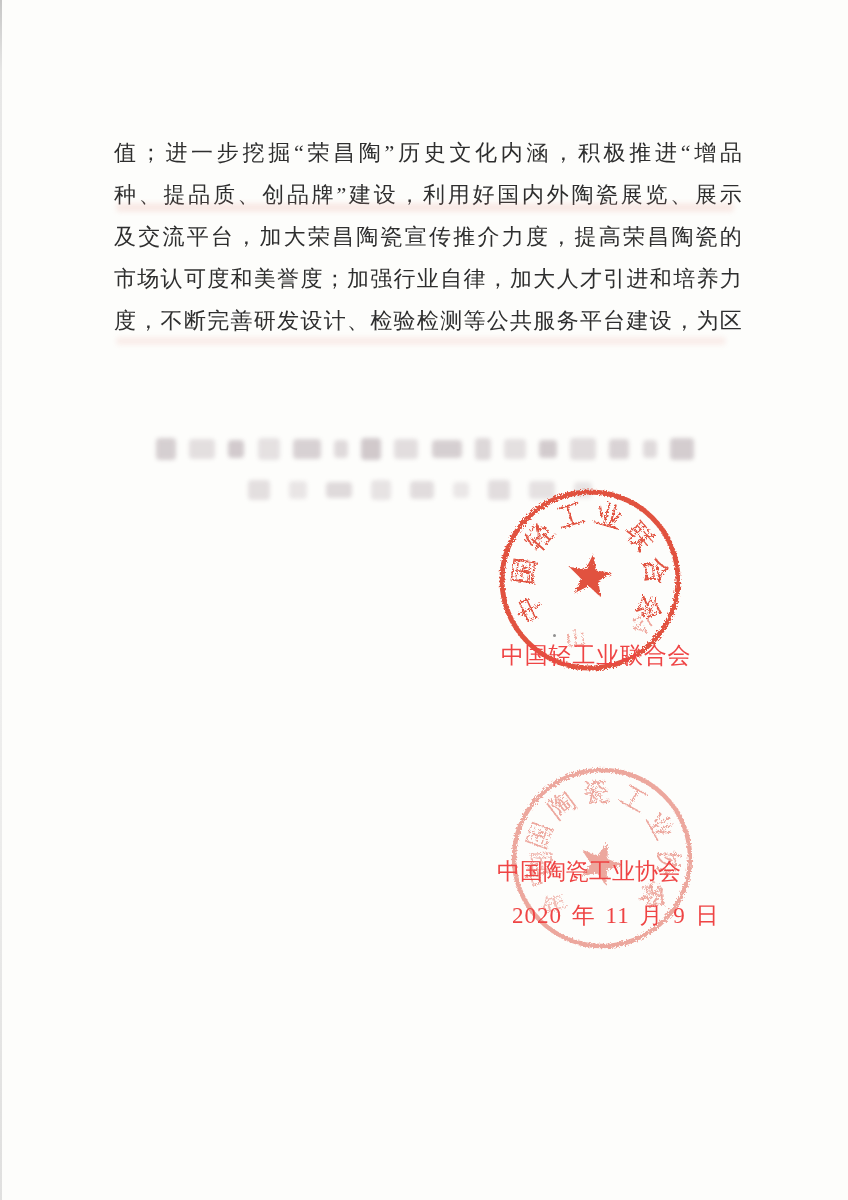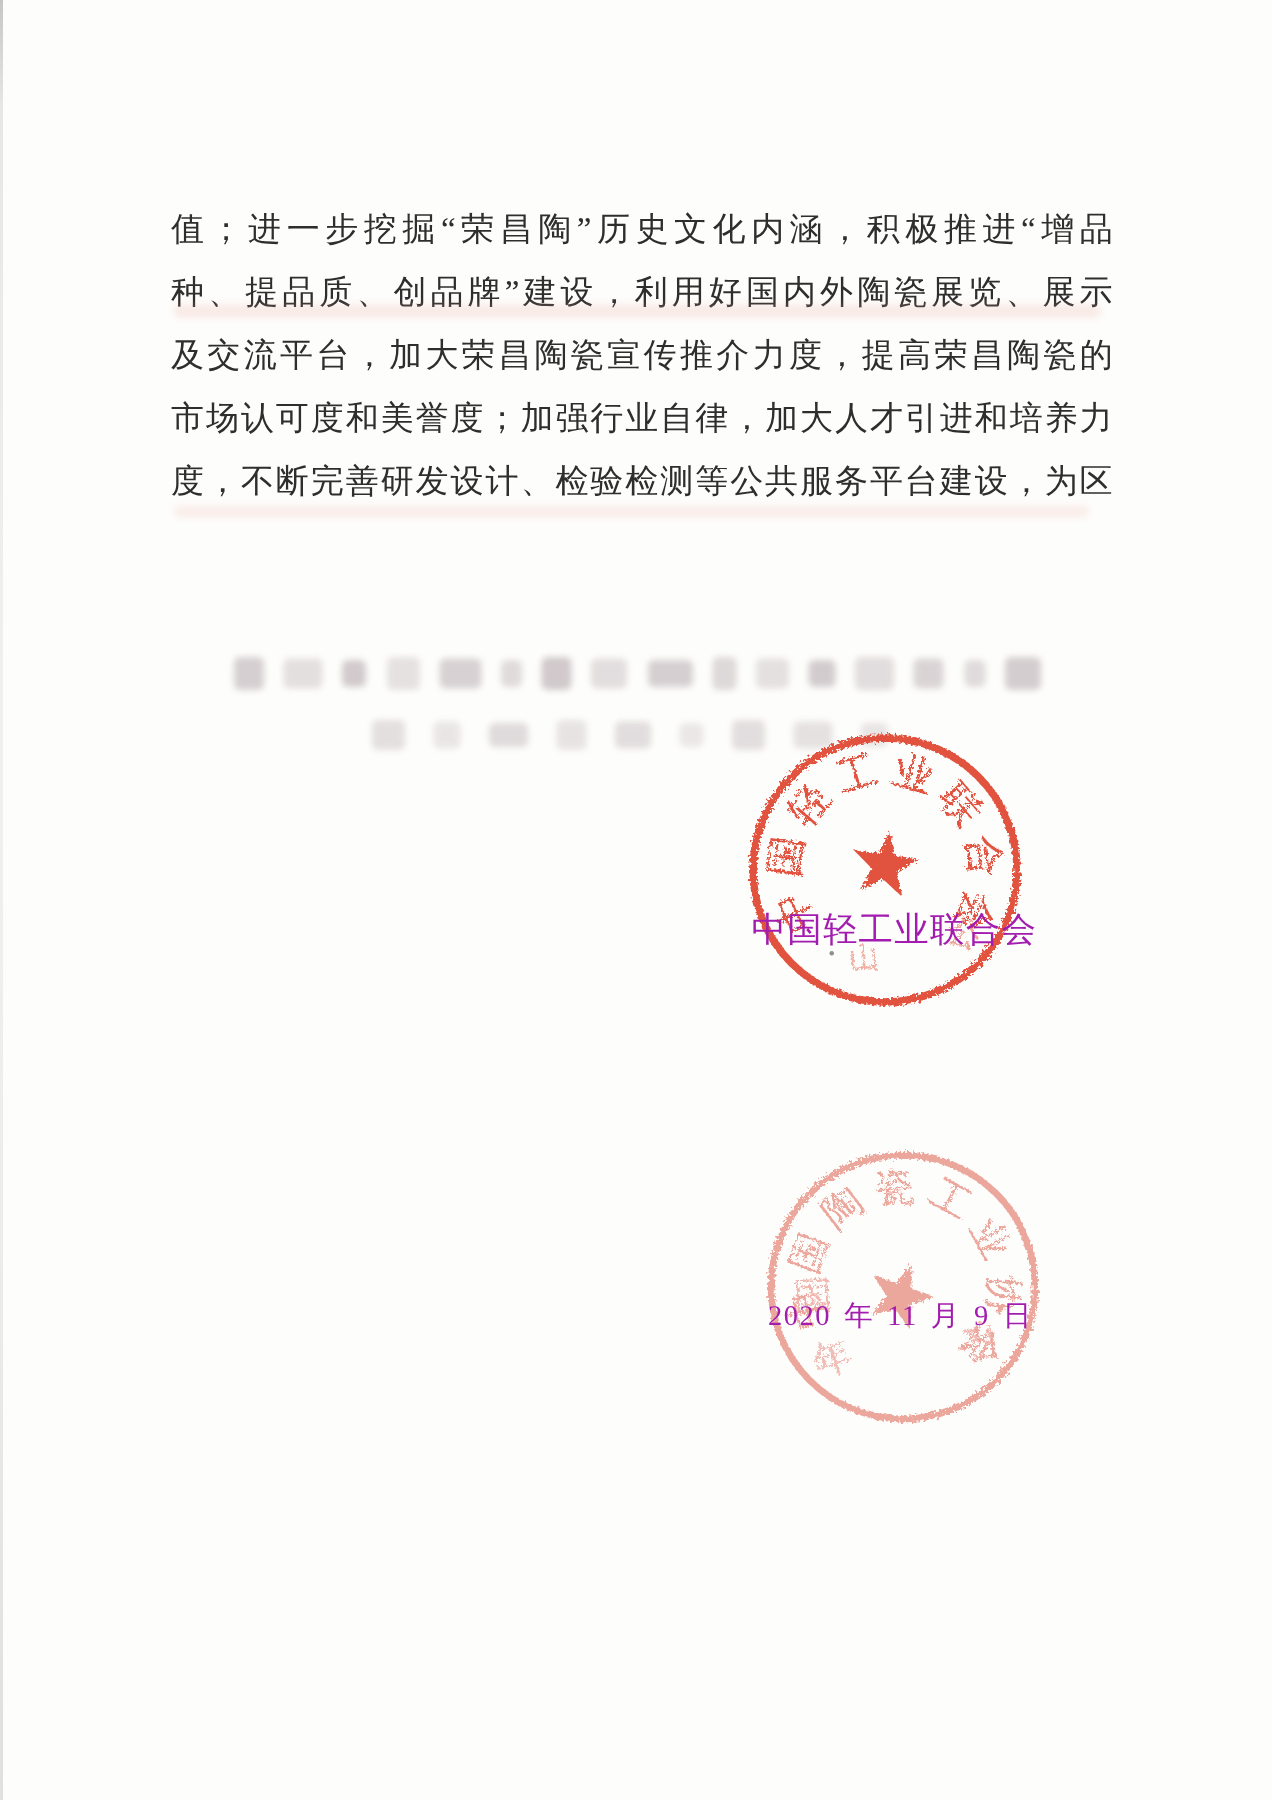"中国轻工业联合会" .sig { color: #a21caf -> #ef4444; margin-top: none -> 36px }
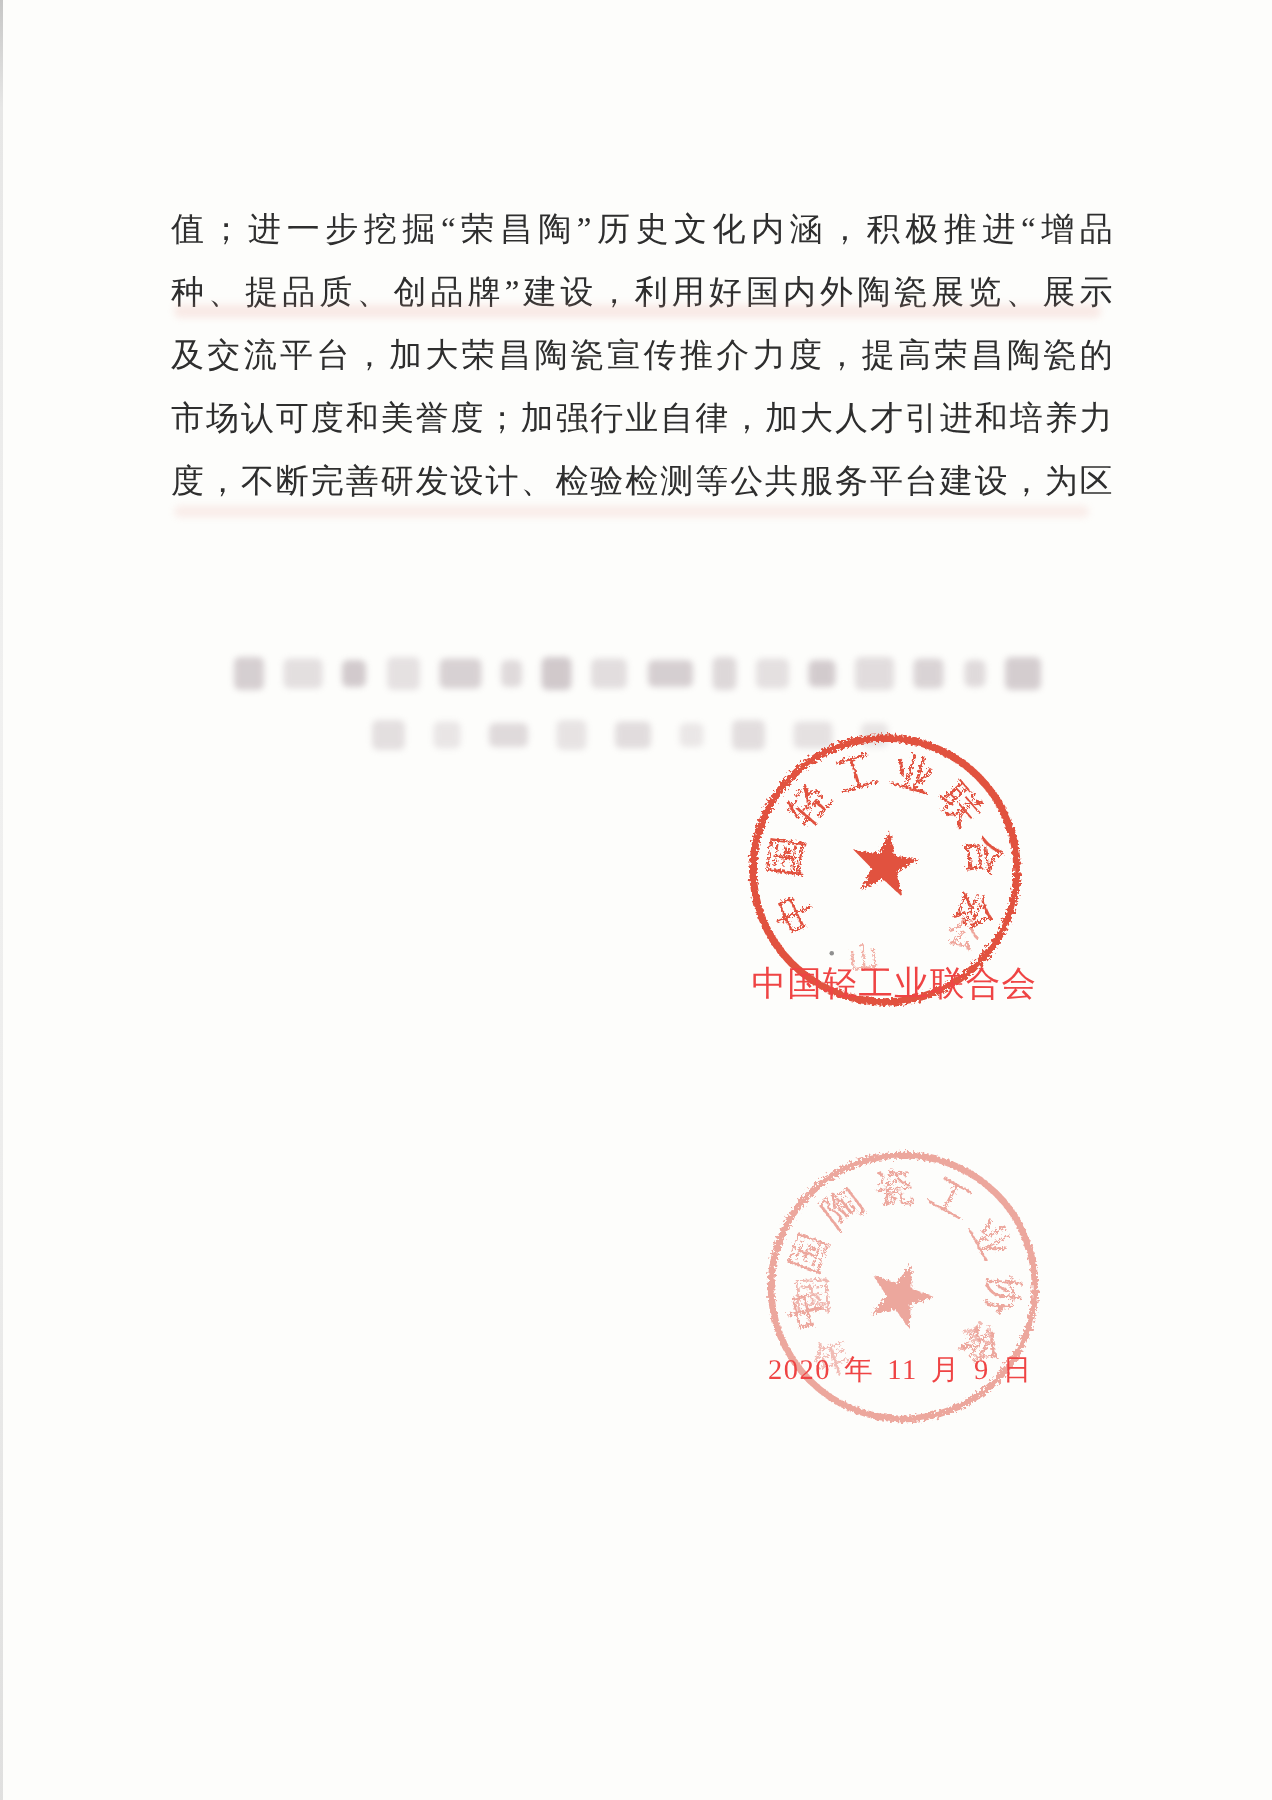"中国陶瓷工业协会" div.sig { html: none -> <div>中国陶瓷工业协会</div> }
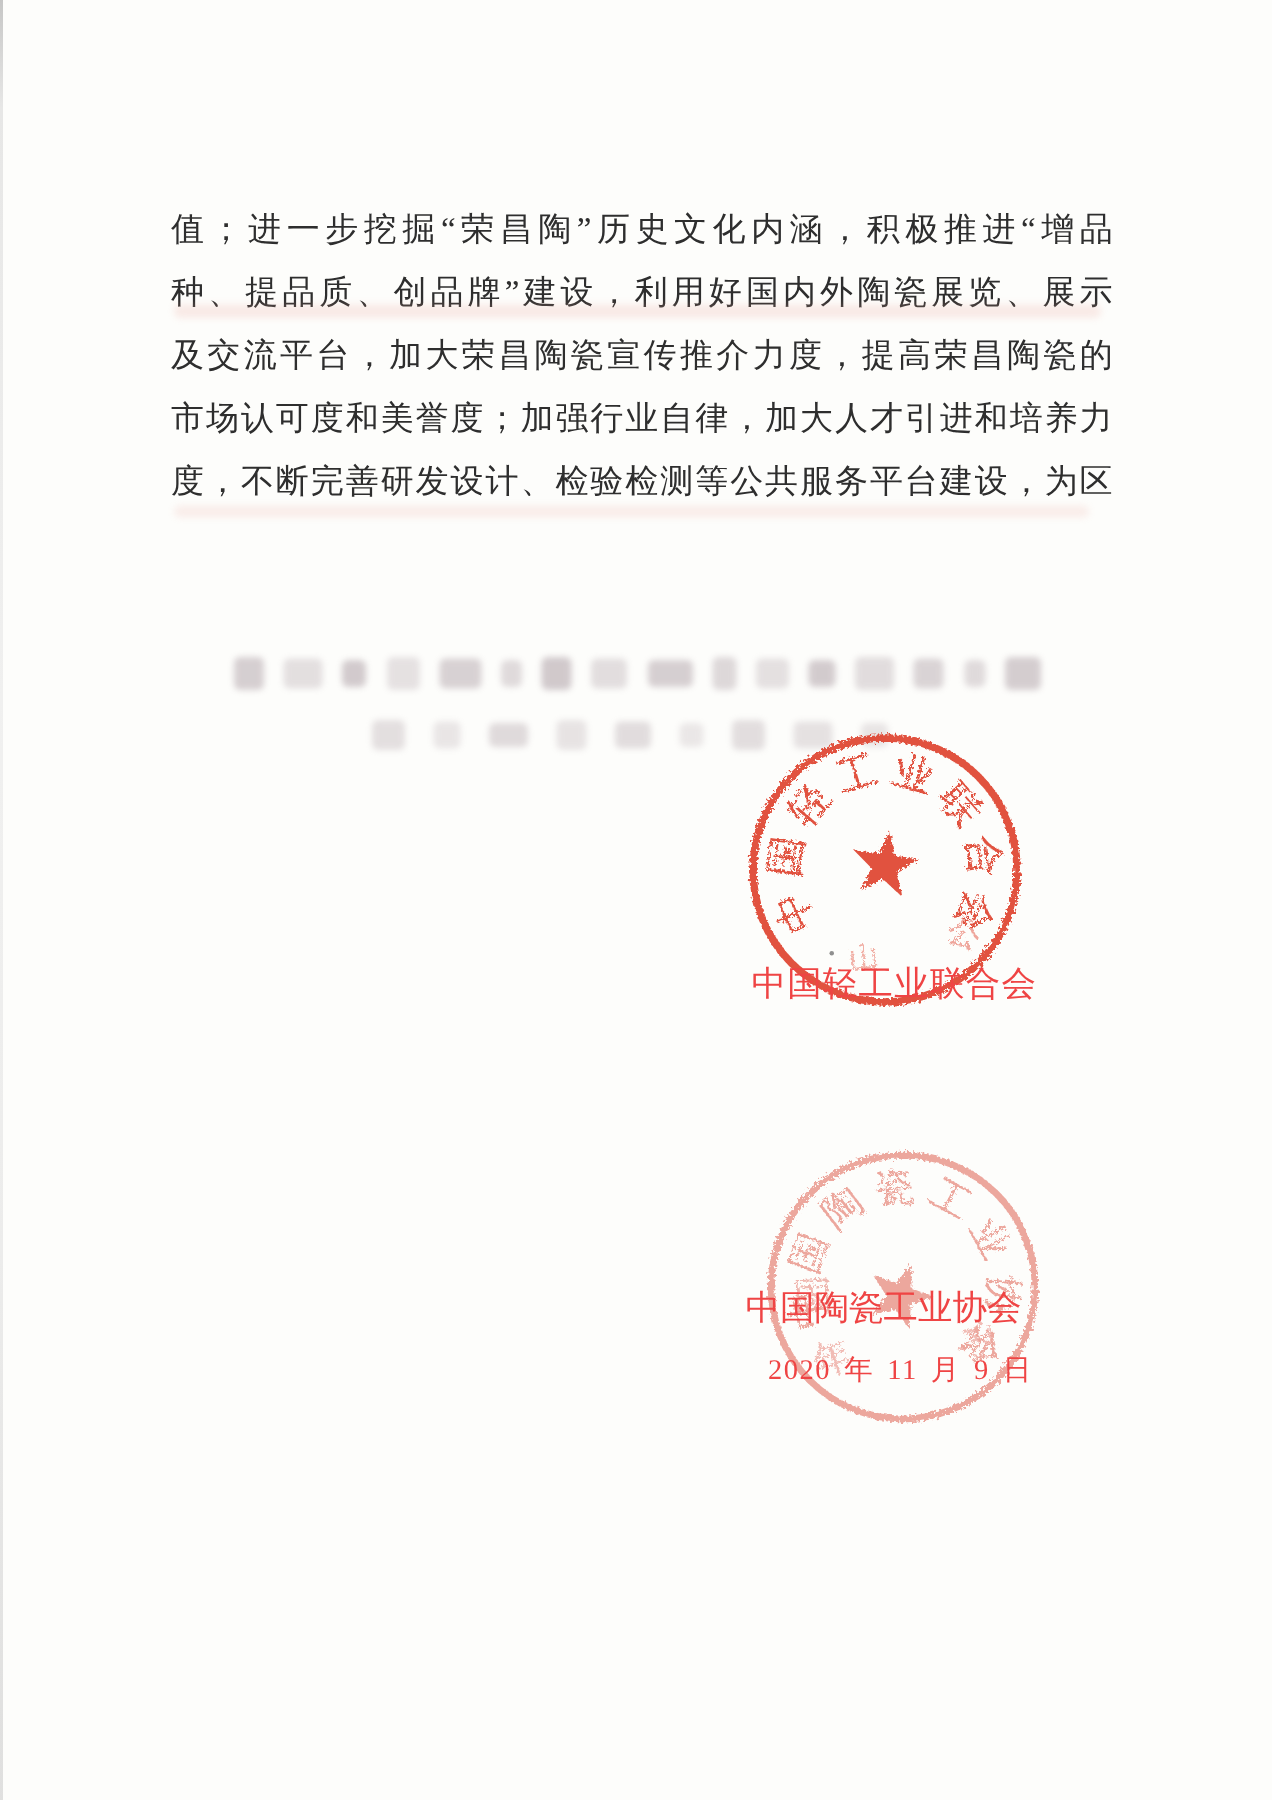"2020 年 11 月 9" .dateline { font-size: 19px -> 23px }
